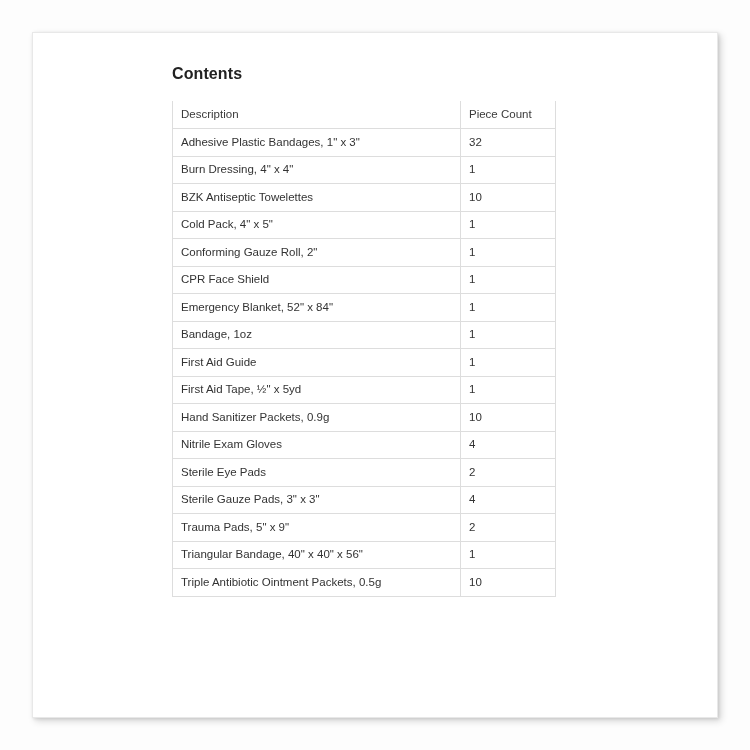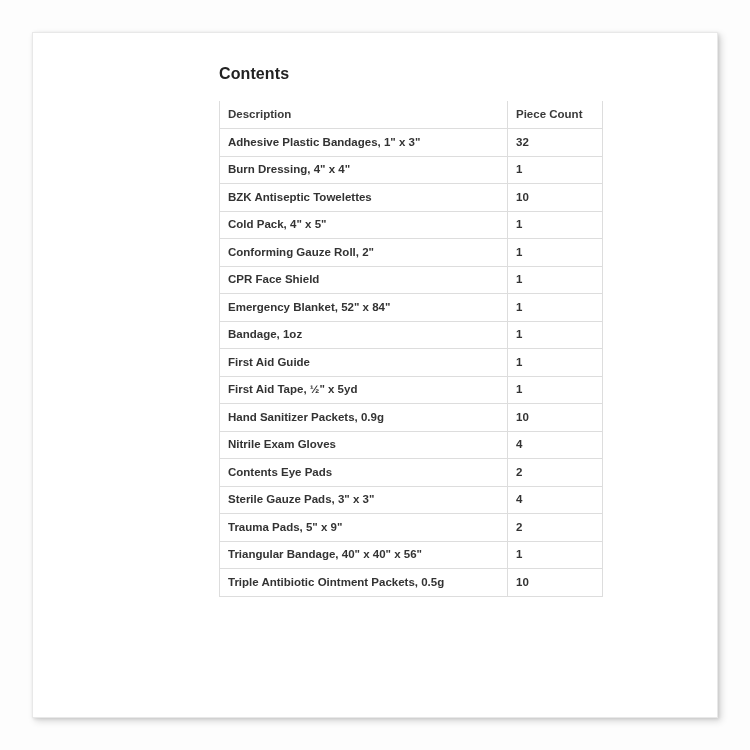"Contents" .content-area { margin-left: 47px -> none }
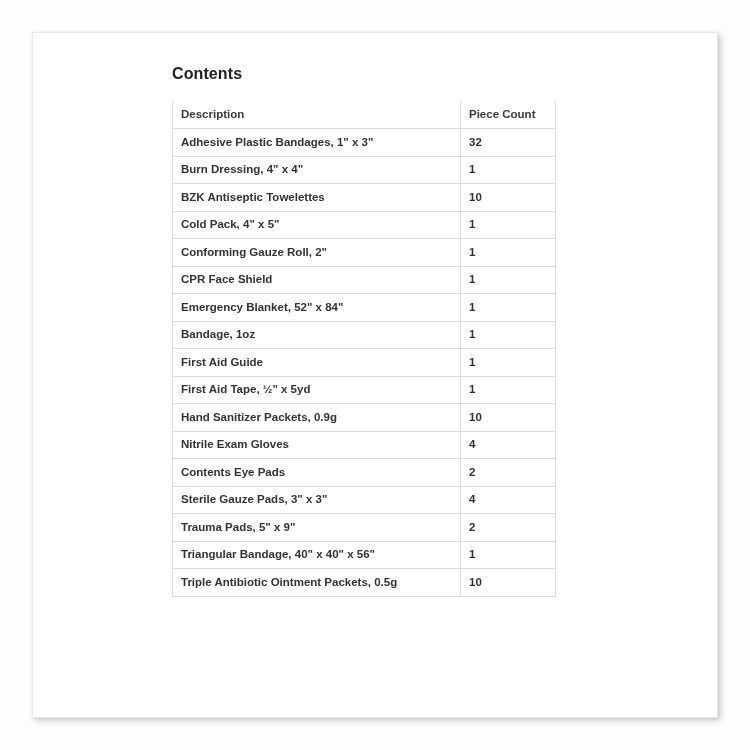"Description" table.contents-table th, table.contents-table td { font-weight: bold -> normal }
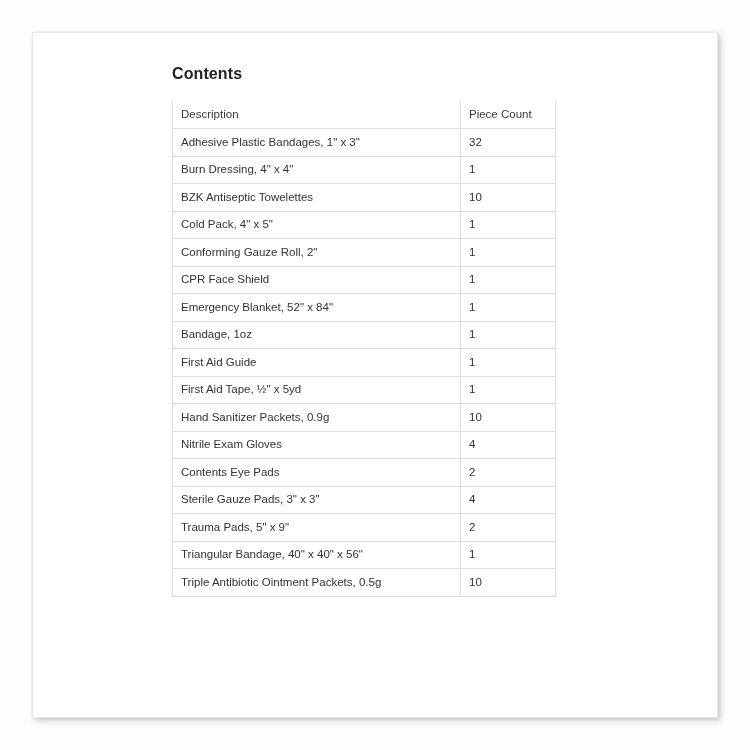"Contents Eye Pads" td.desc-cell { text: Contents -> Sterile }
